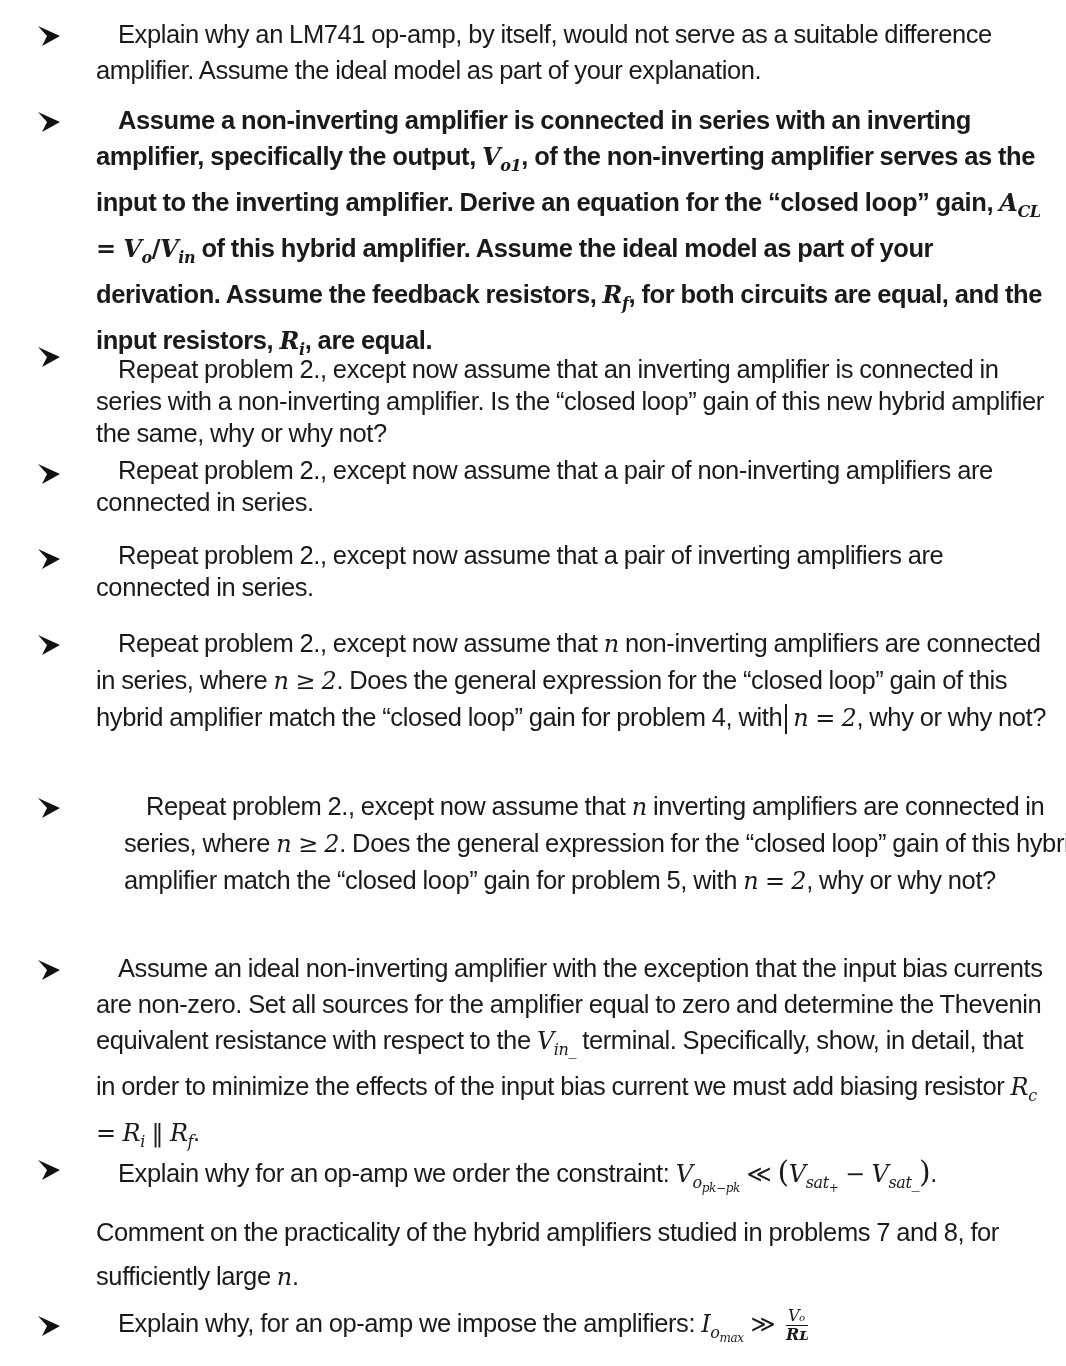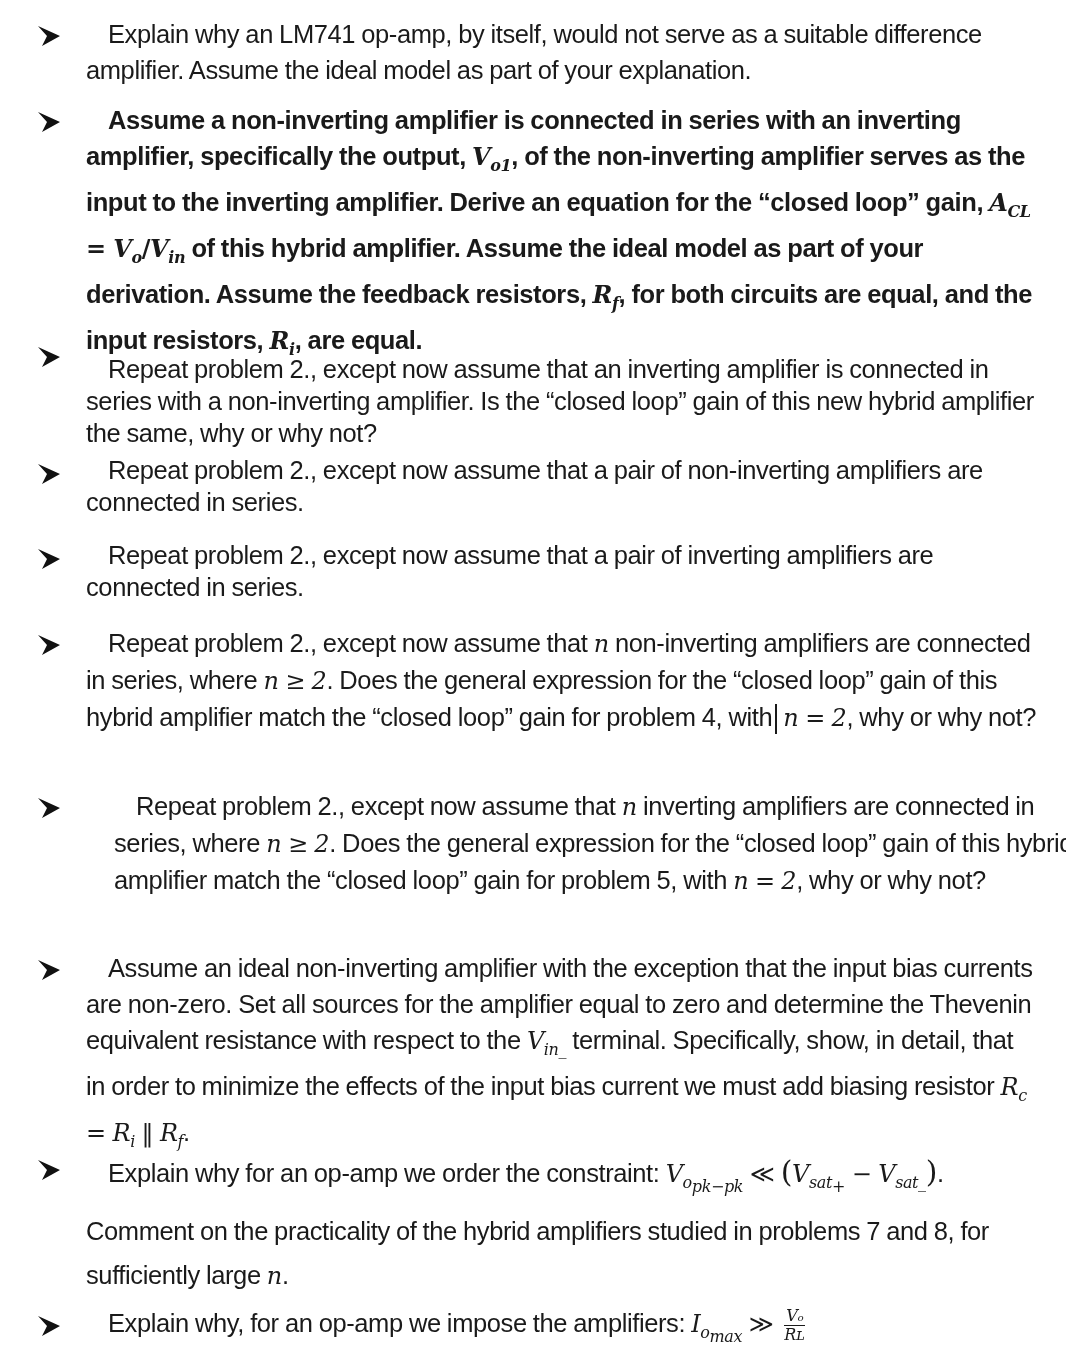"Explain why an LM741 op-amp," .text { left: 86px -> 96px }
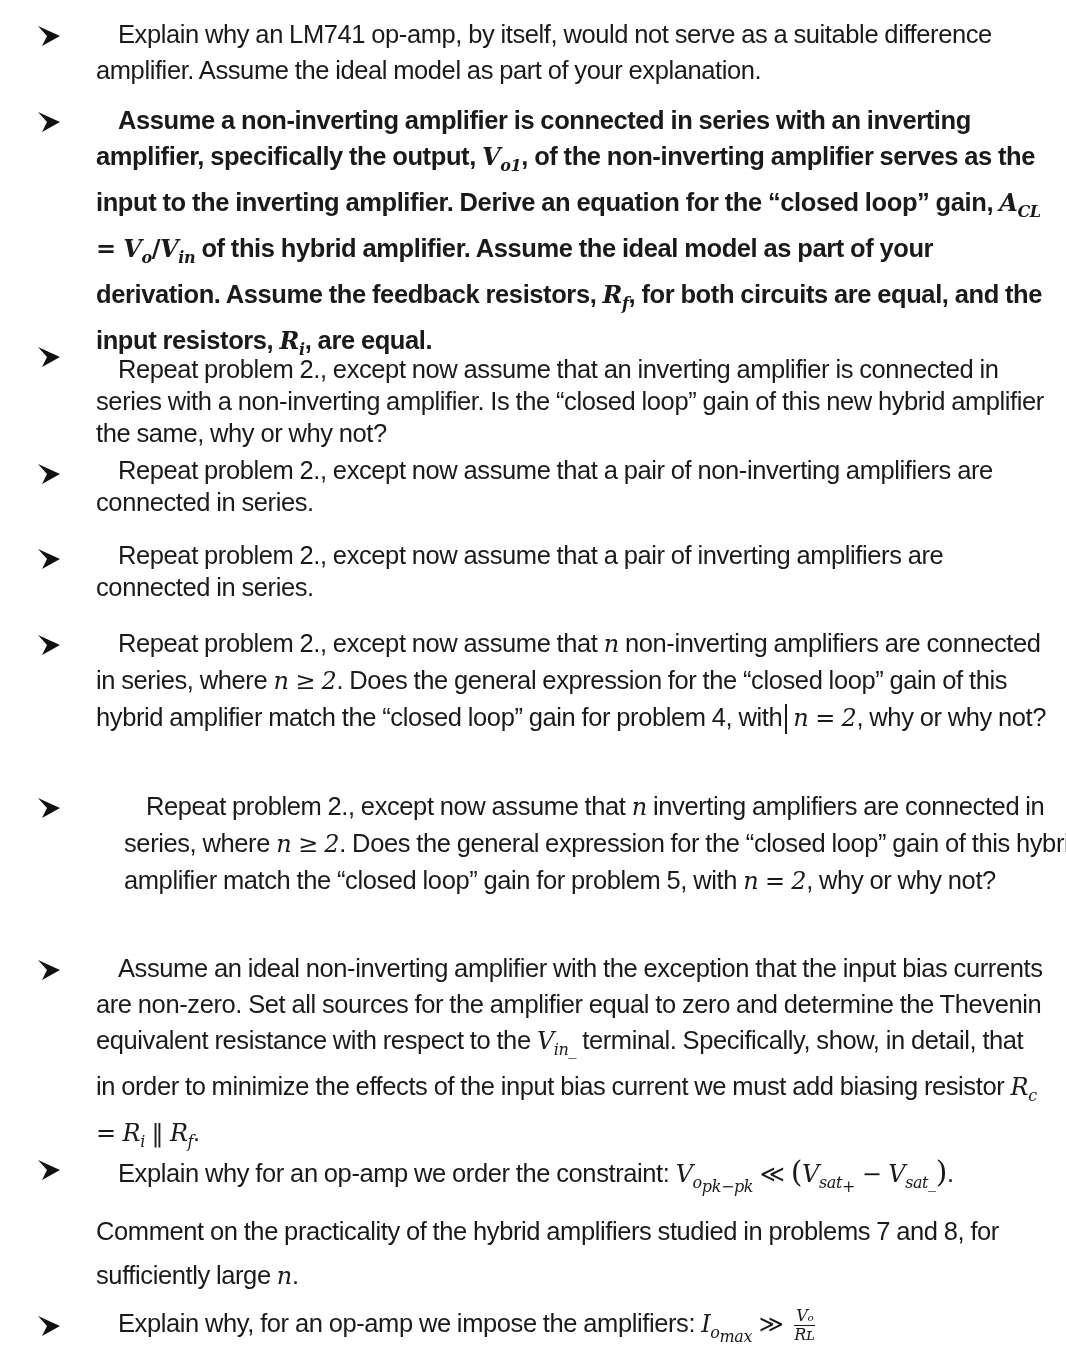"pk−pk" .subsub { font-size: 16px -> 12px }
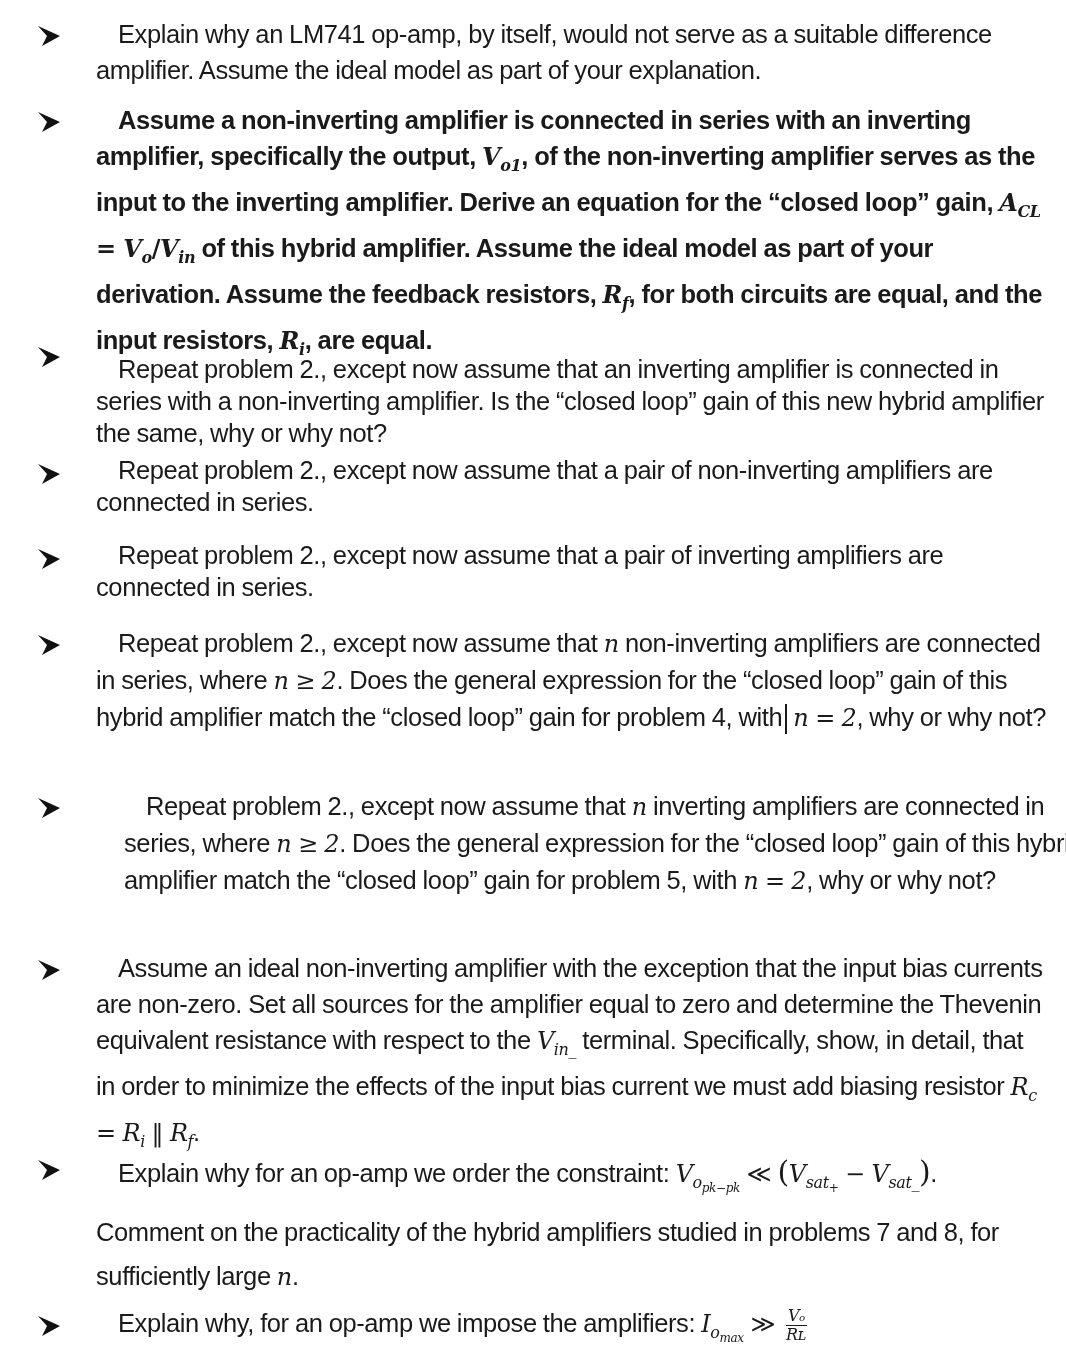"Rʟ" .frac .den { font-weight: none -> bold }
